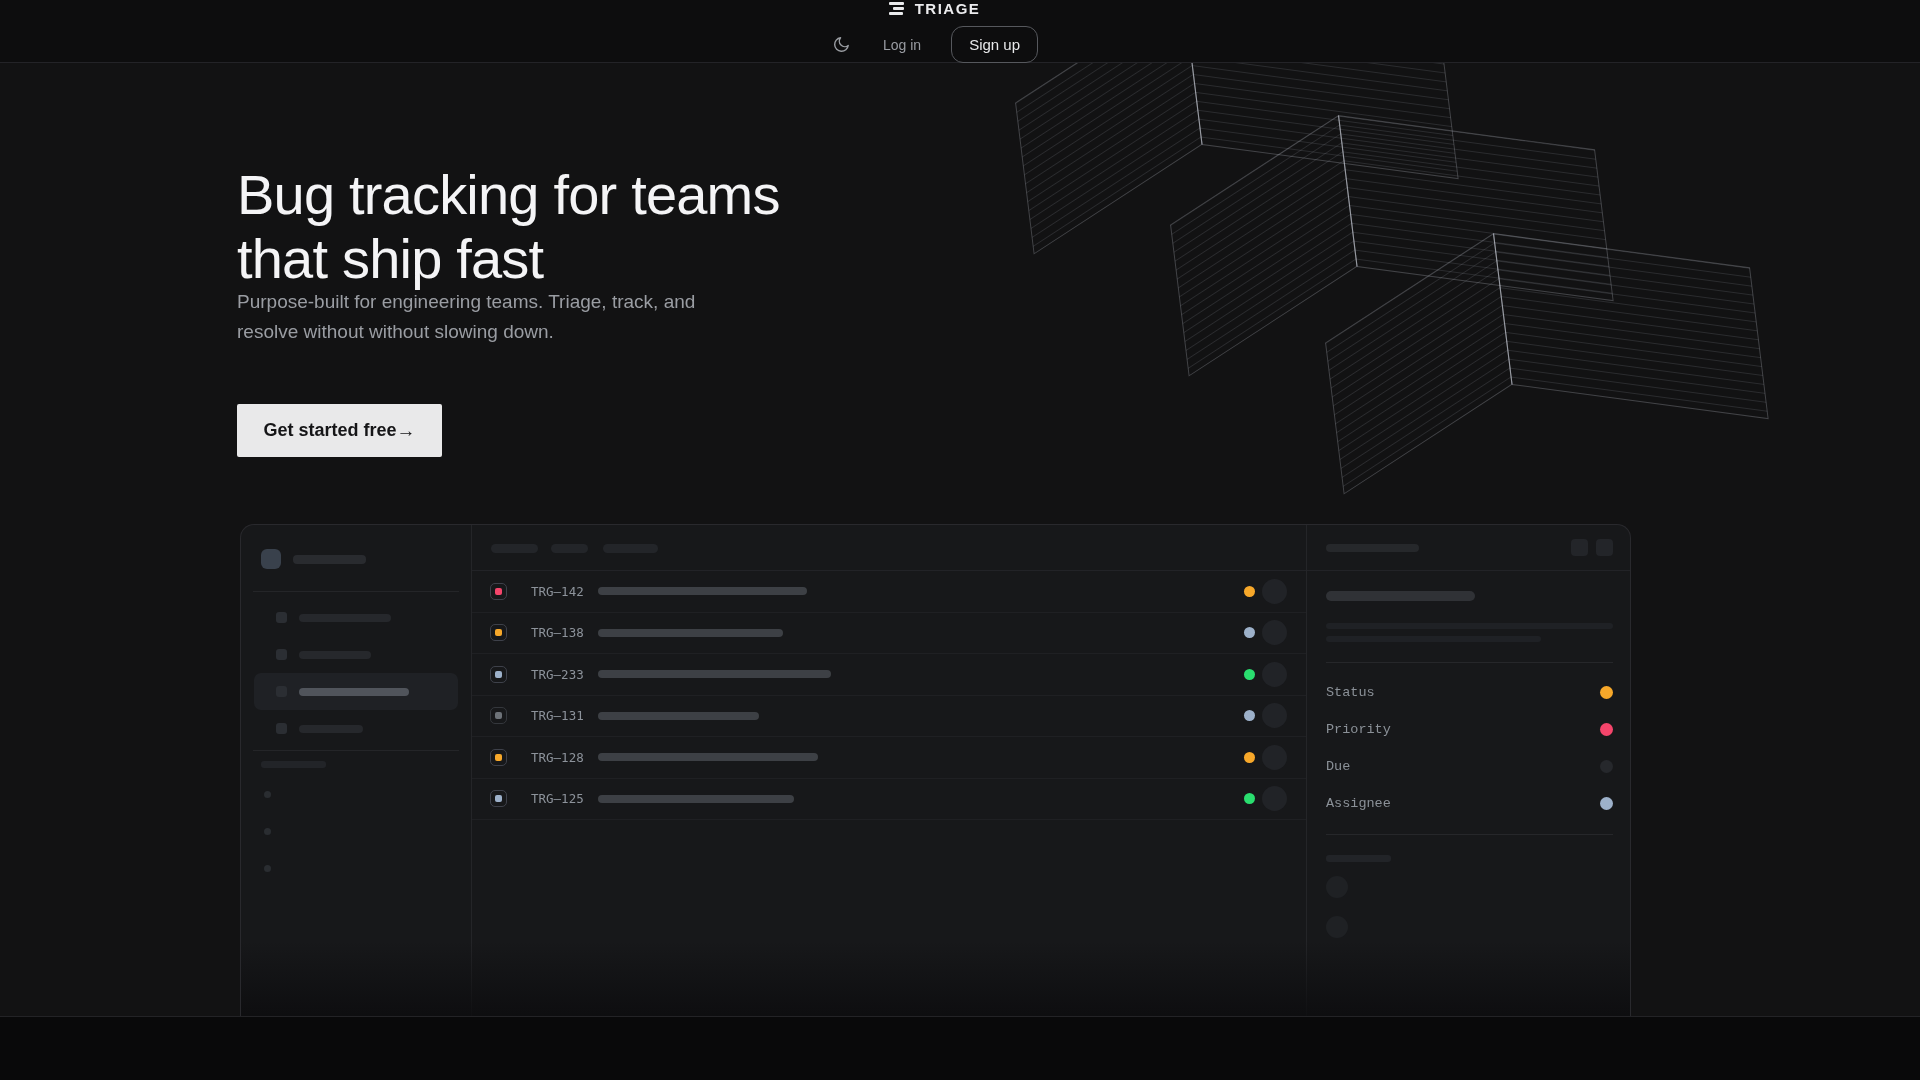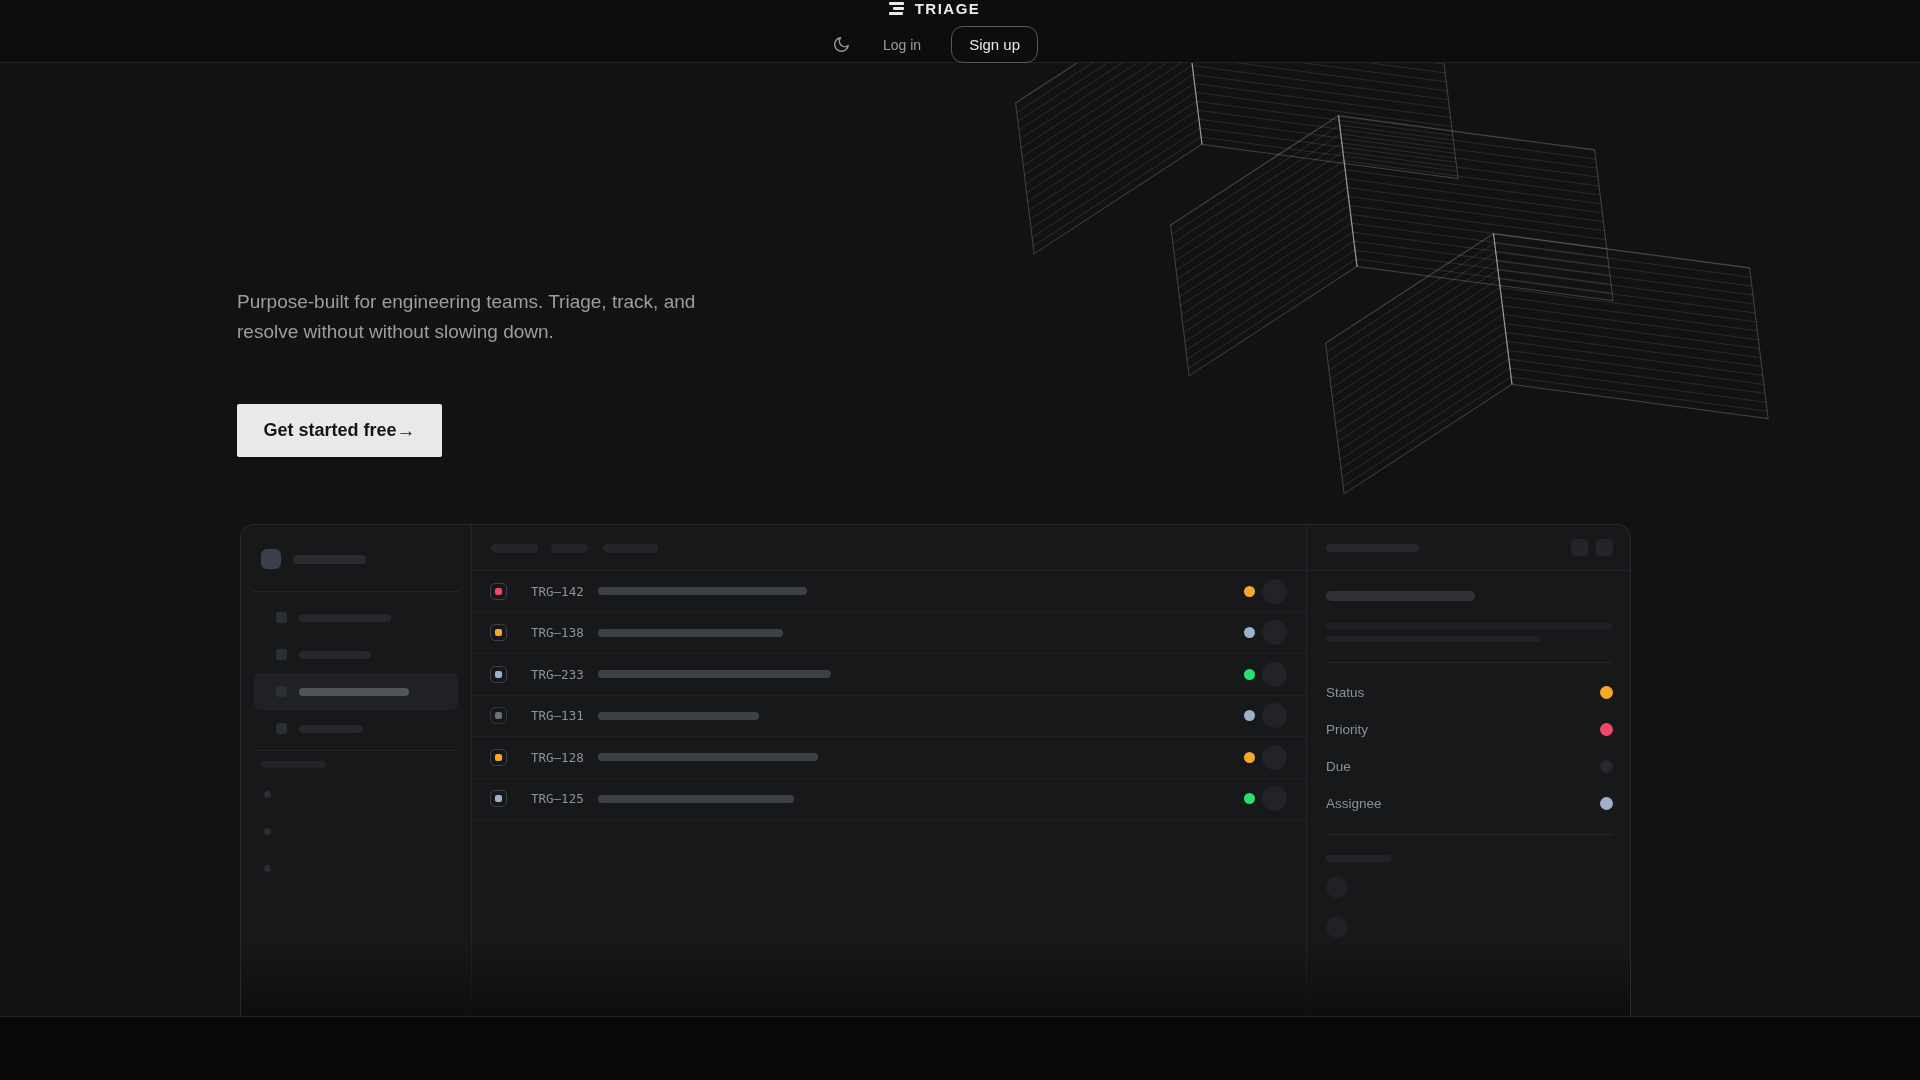"Bug tracking for teams" h1.hero-title { html: none -> <h1><span>Bug tracking for teams</span><br><span>that ship fast</span></h1> }
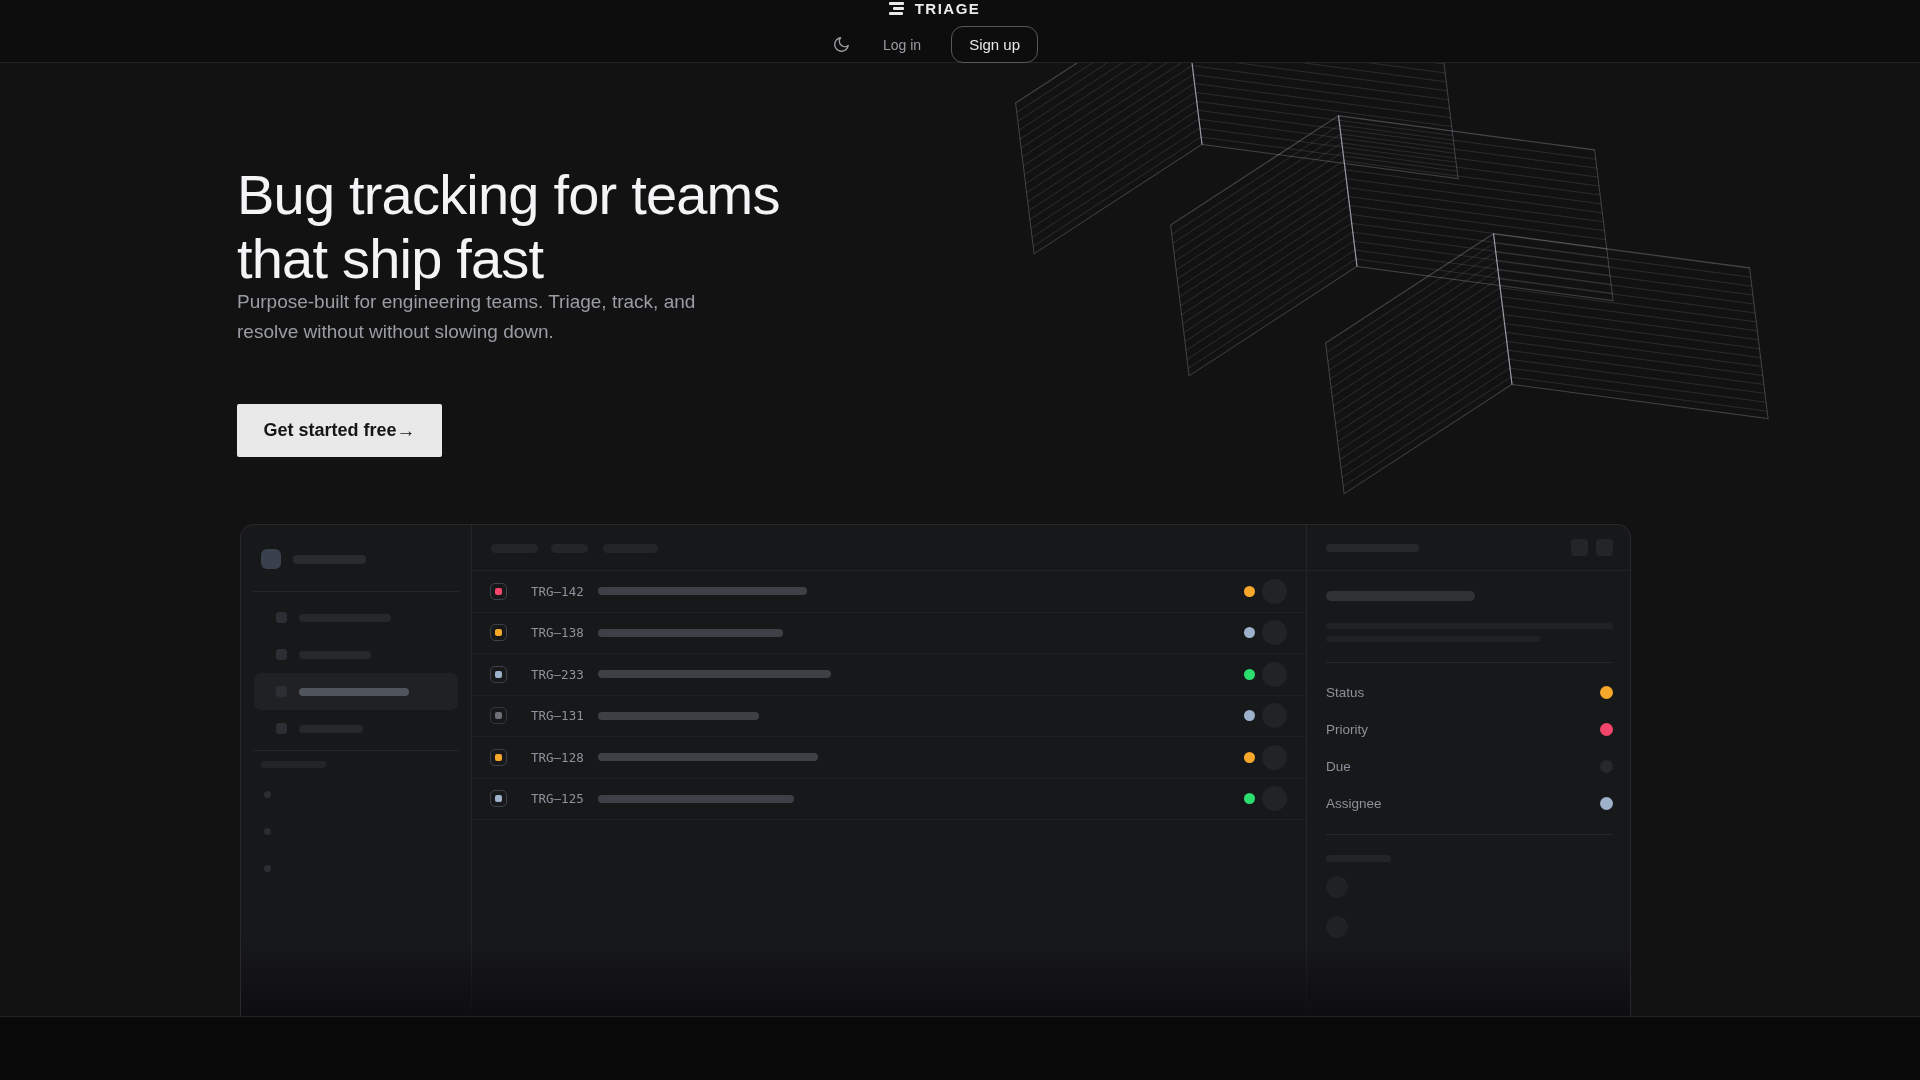"Status" .detail-body { font-family: none -> Liberation Mono, monospace }
